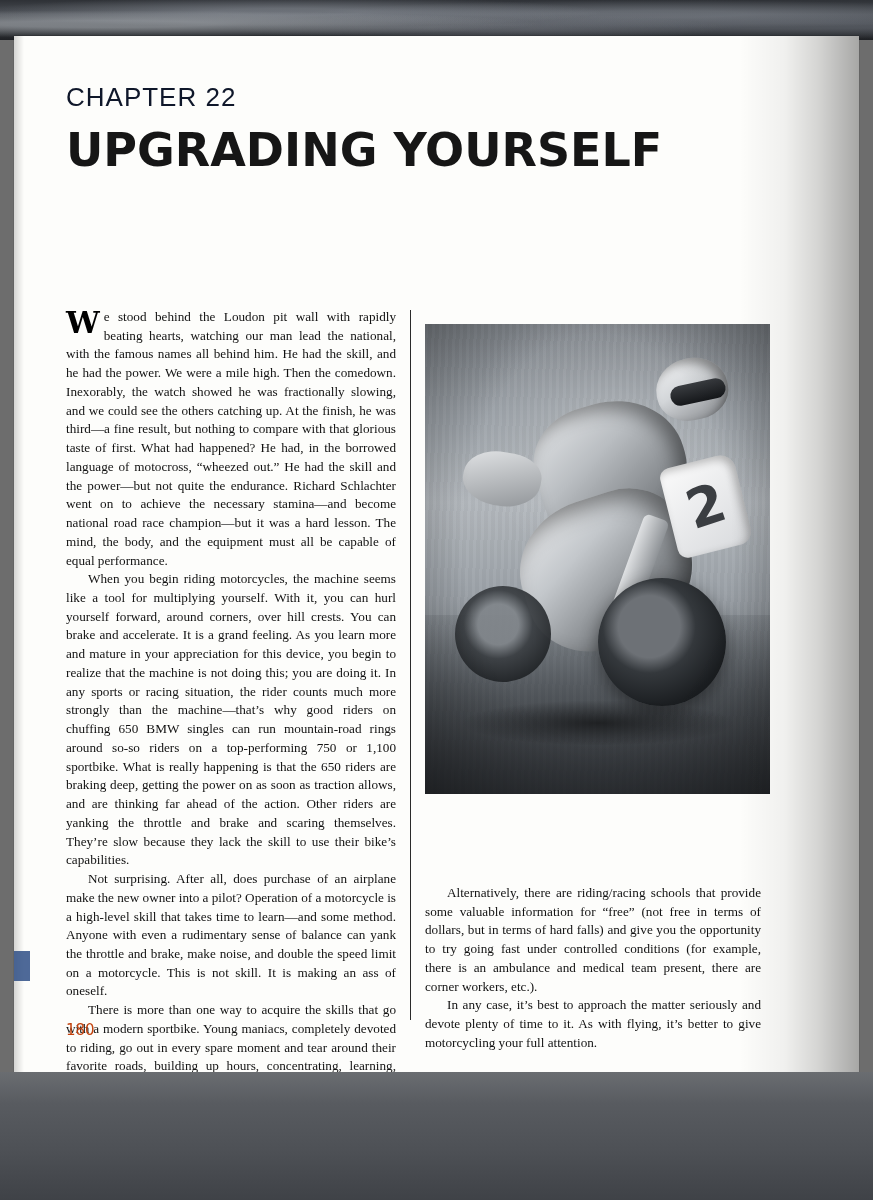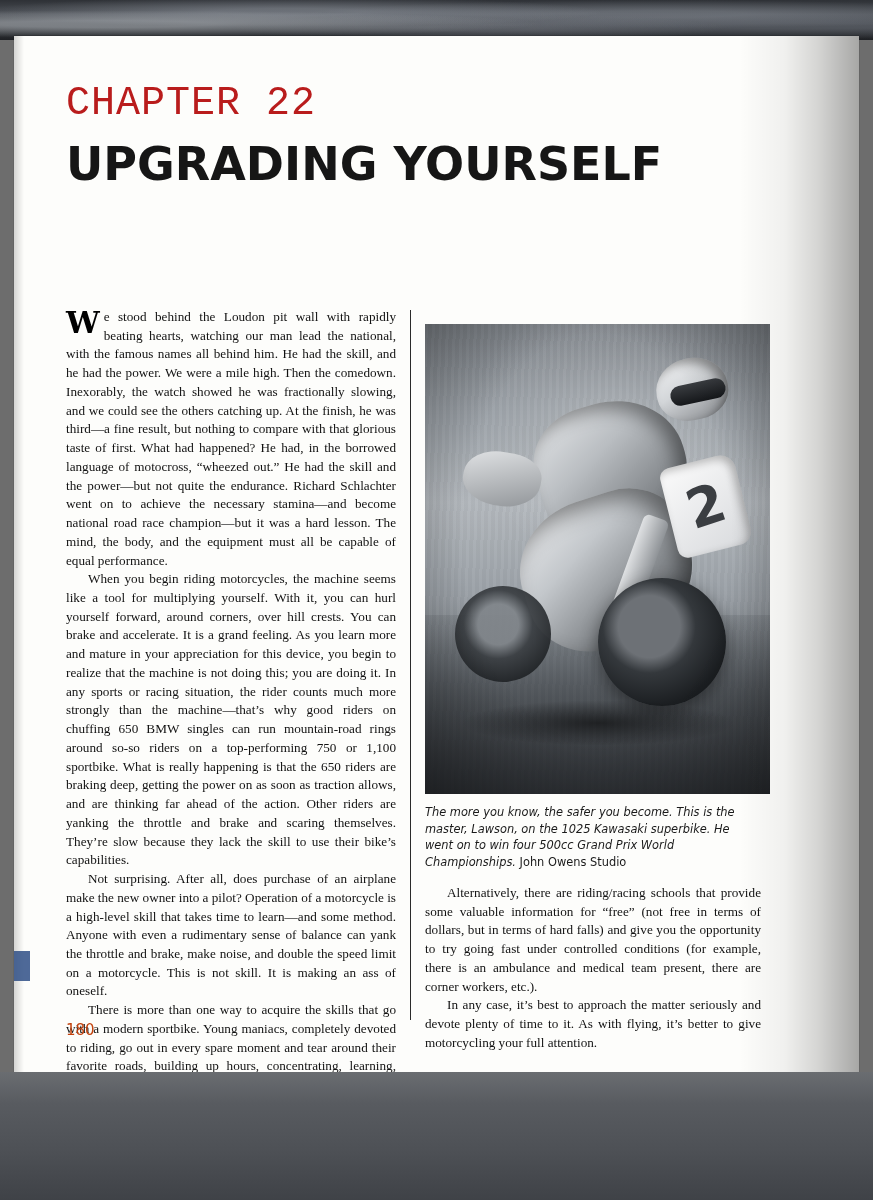"CHAPTER 22" .chapter-kicker { color: #b91c1c -> #0f172a; font-family: Liberation Mono, monospace -> Liberation Sans, sans-serif; font-size: 40px -> 26px }
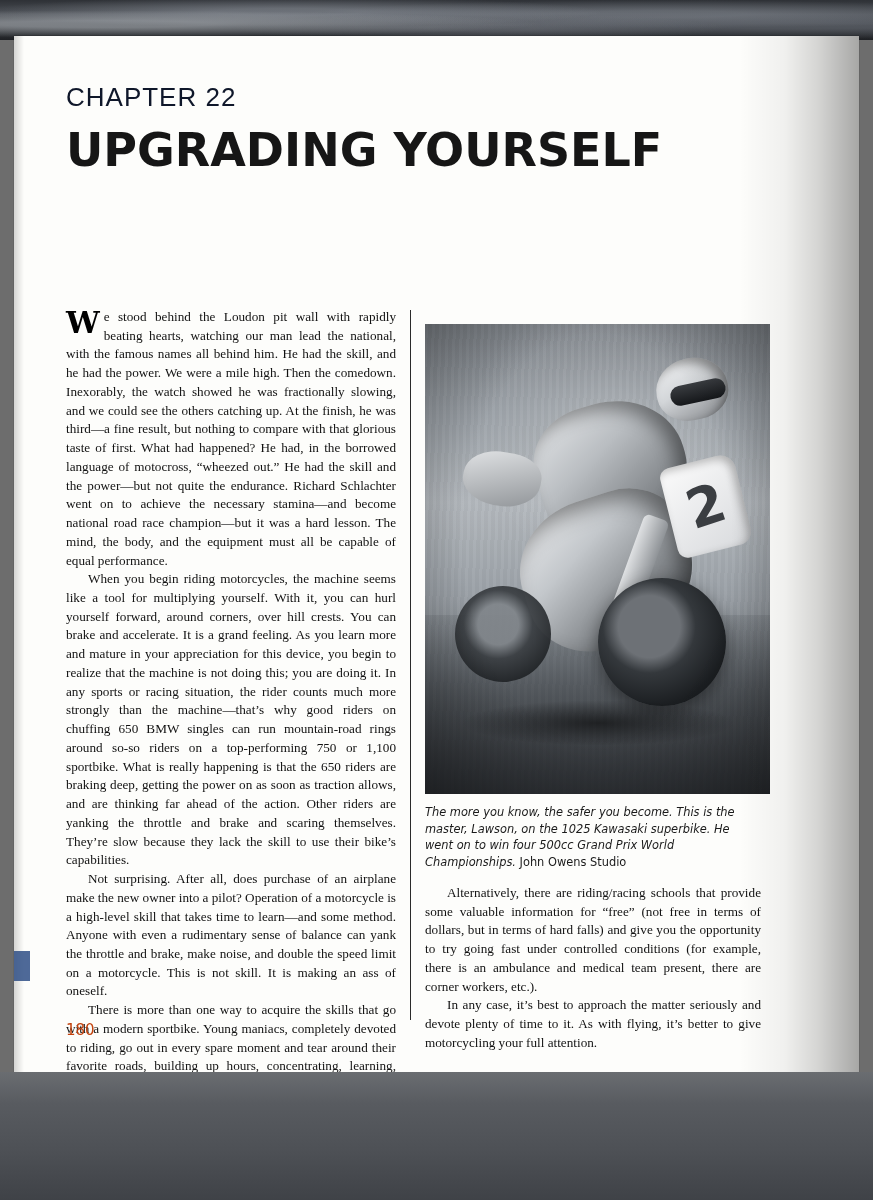"The more you know, the" div.caption { html: <div> <span>The more you know, the safer you become. This is the master, Lawson, on the 1025 Kawasaki superbike. He went on to win four 500cc Grand Prix World Championships.</span> <span>John Owens Studio</span> </div> -> none }
